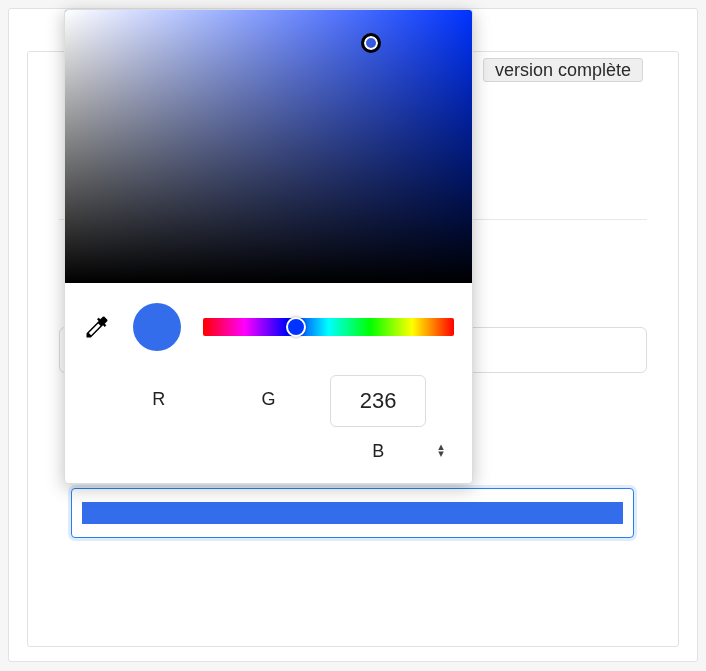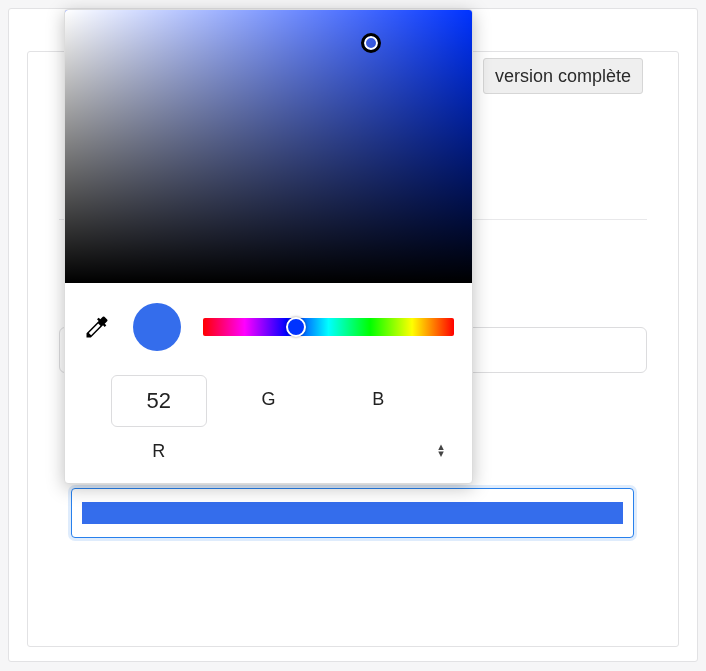"version complète" .version-btn { align-items: center -> flex-end; height: 36px -> 24px }
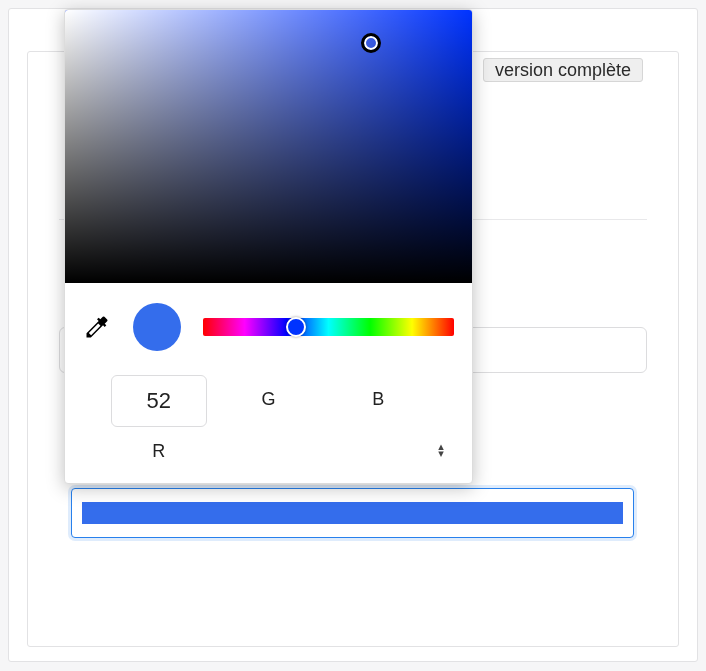"52" input.rgb-input { html: <input> -> none }
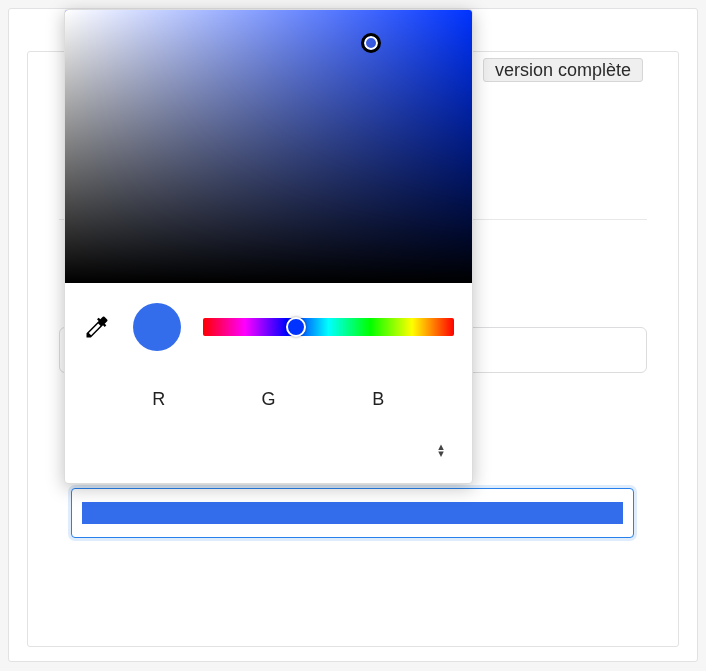"236" input.rgb-input { html: none -> <input> }
